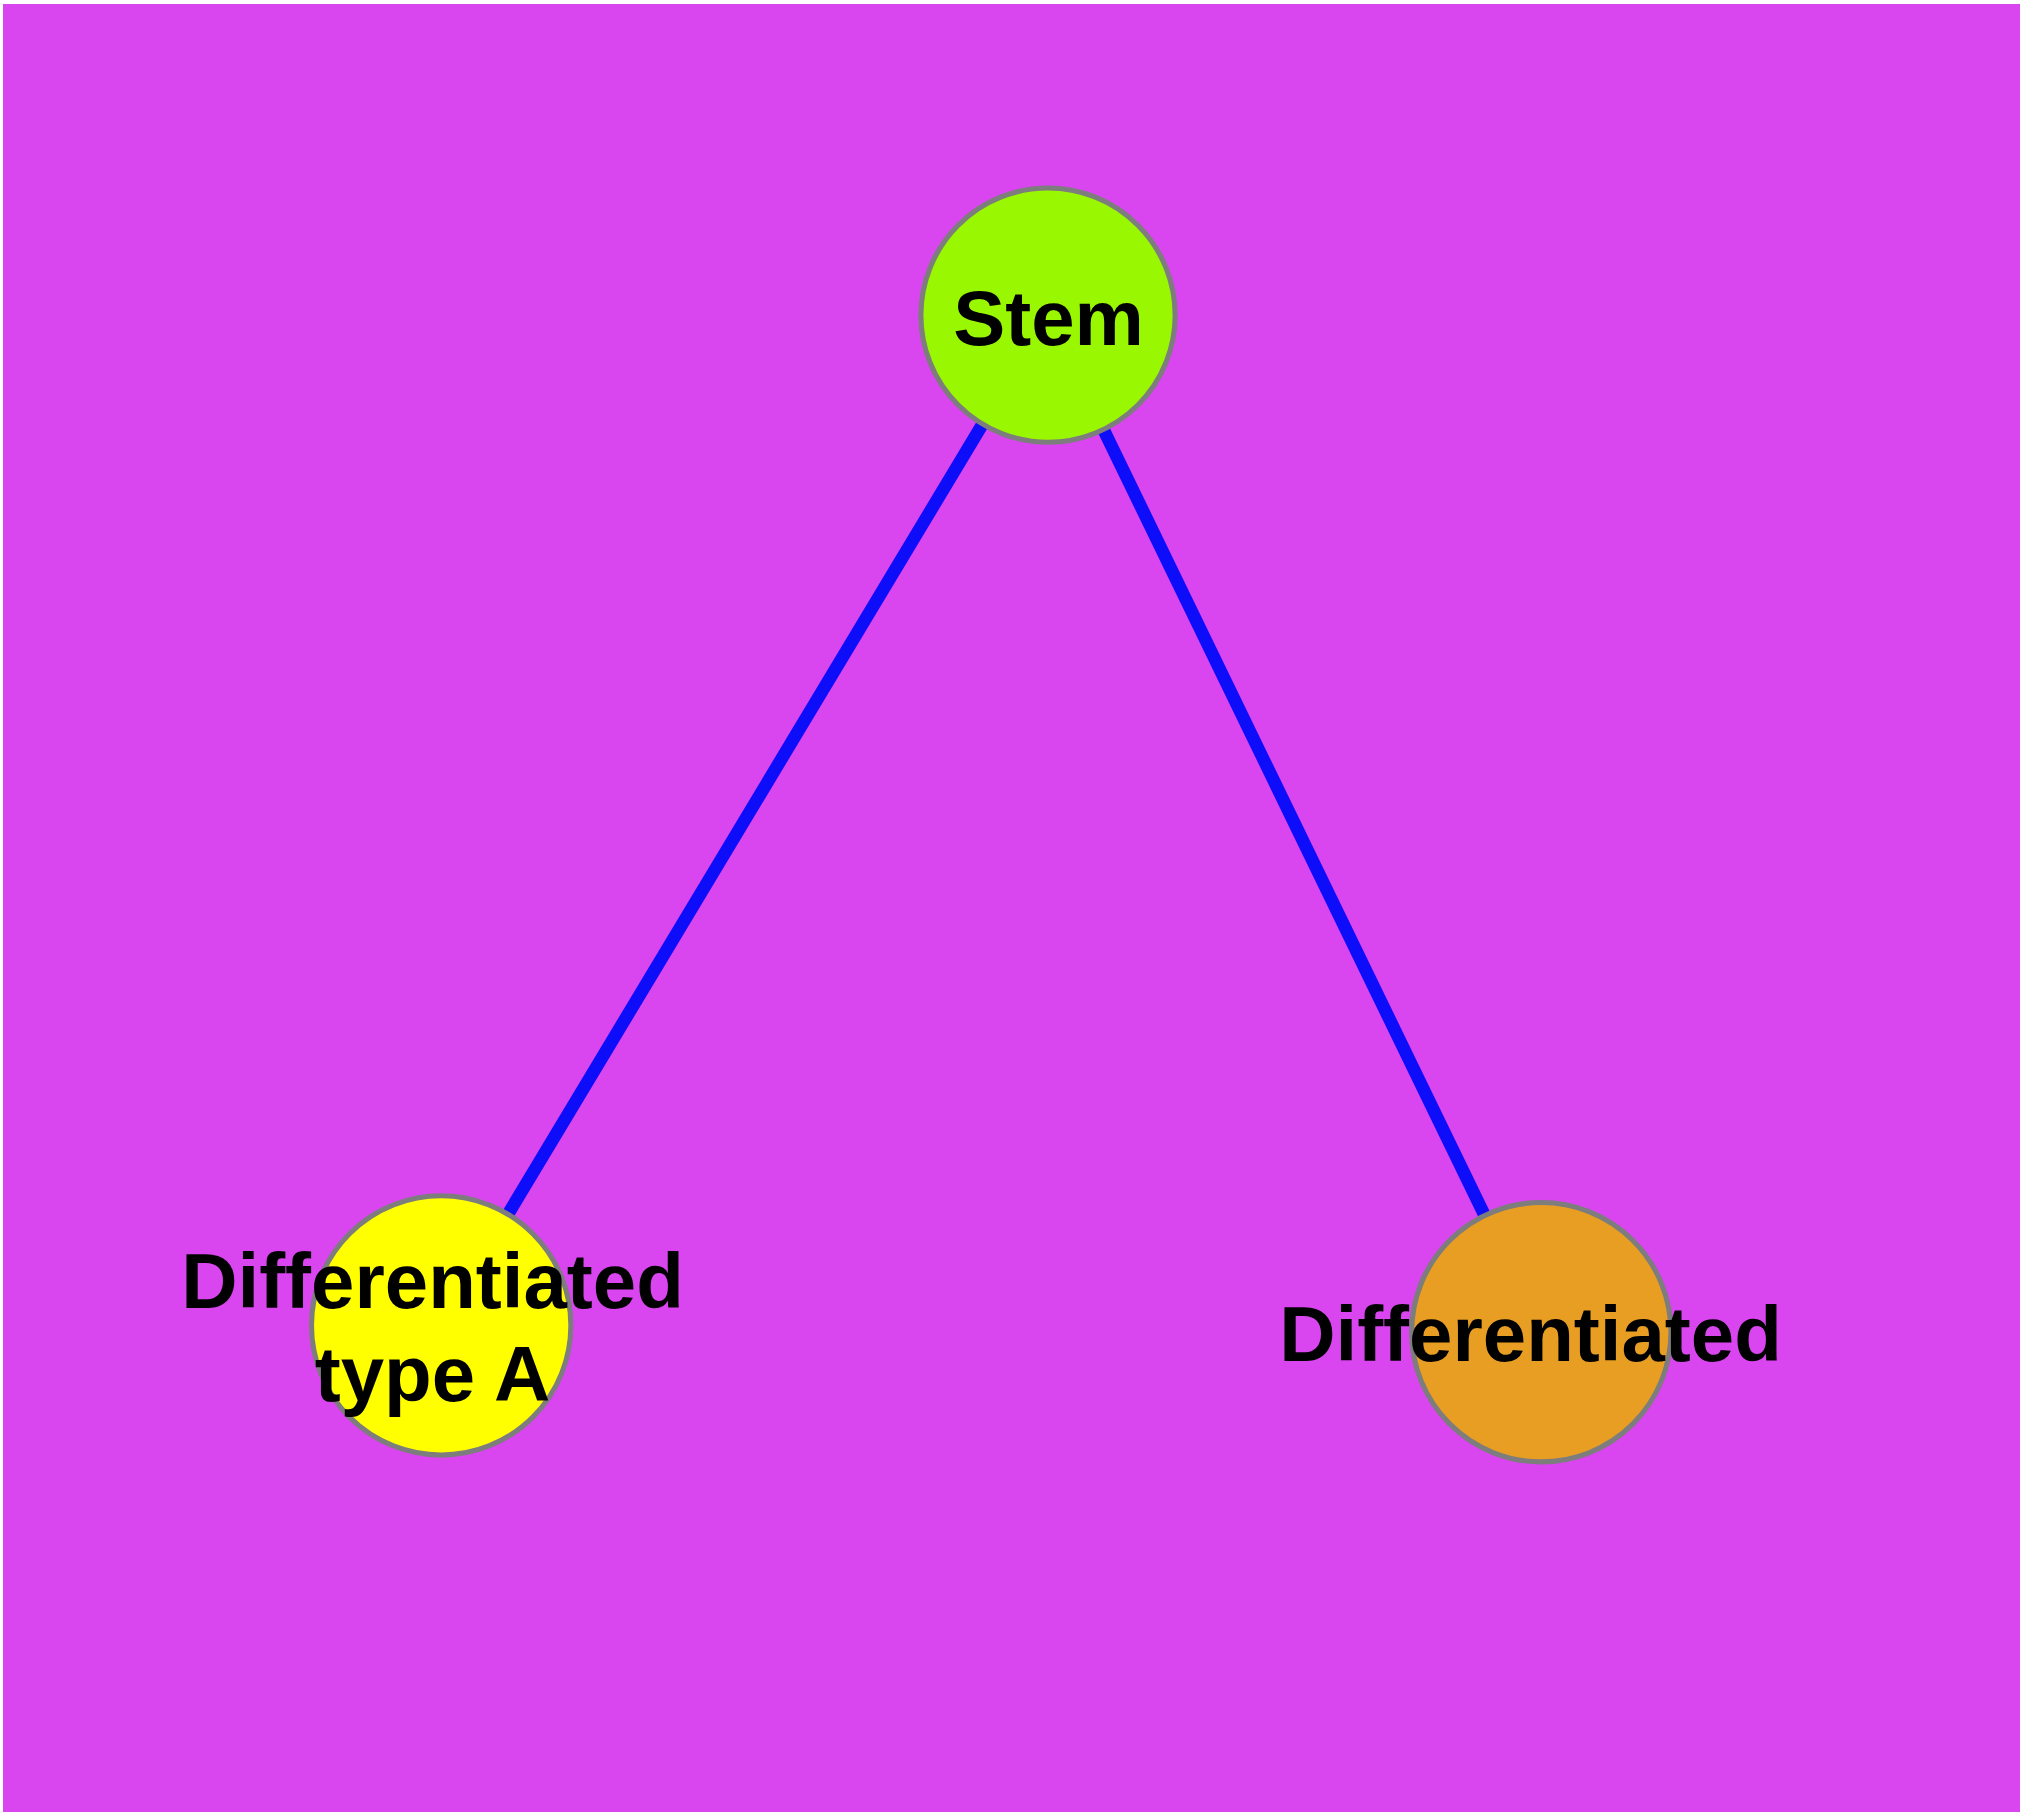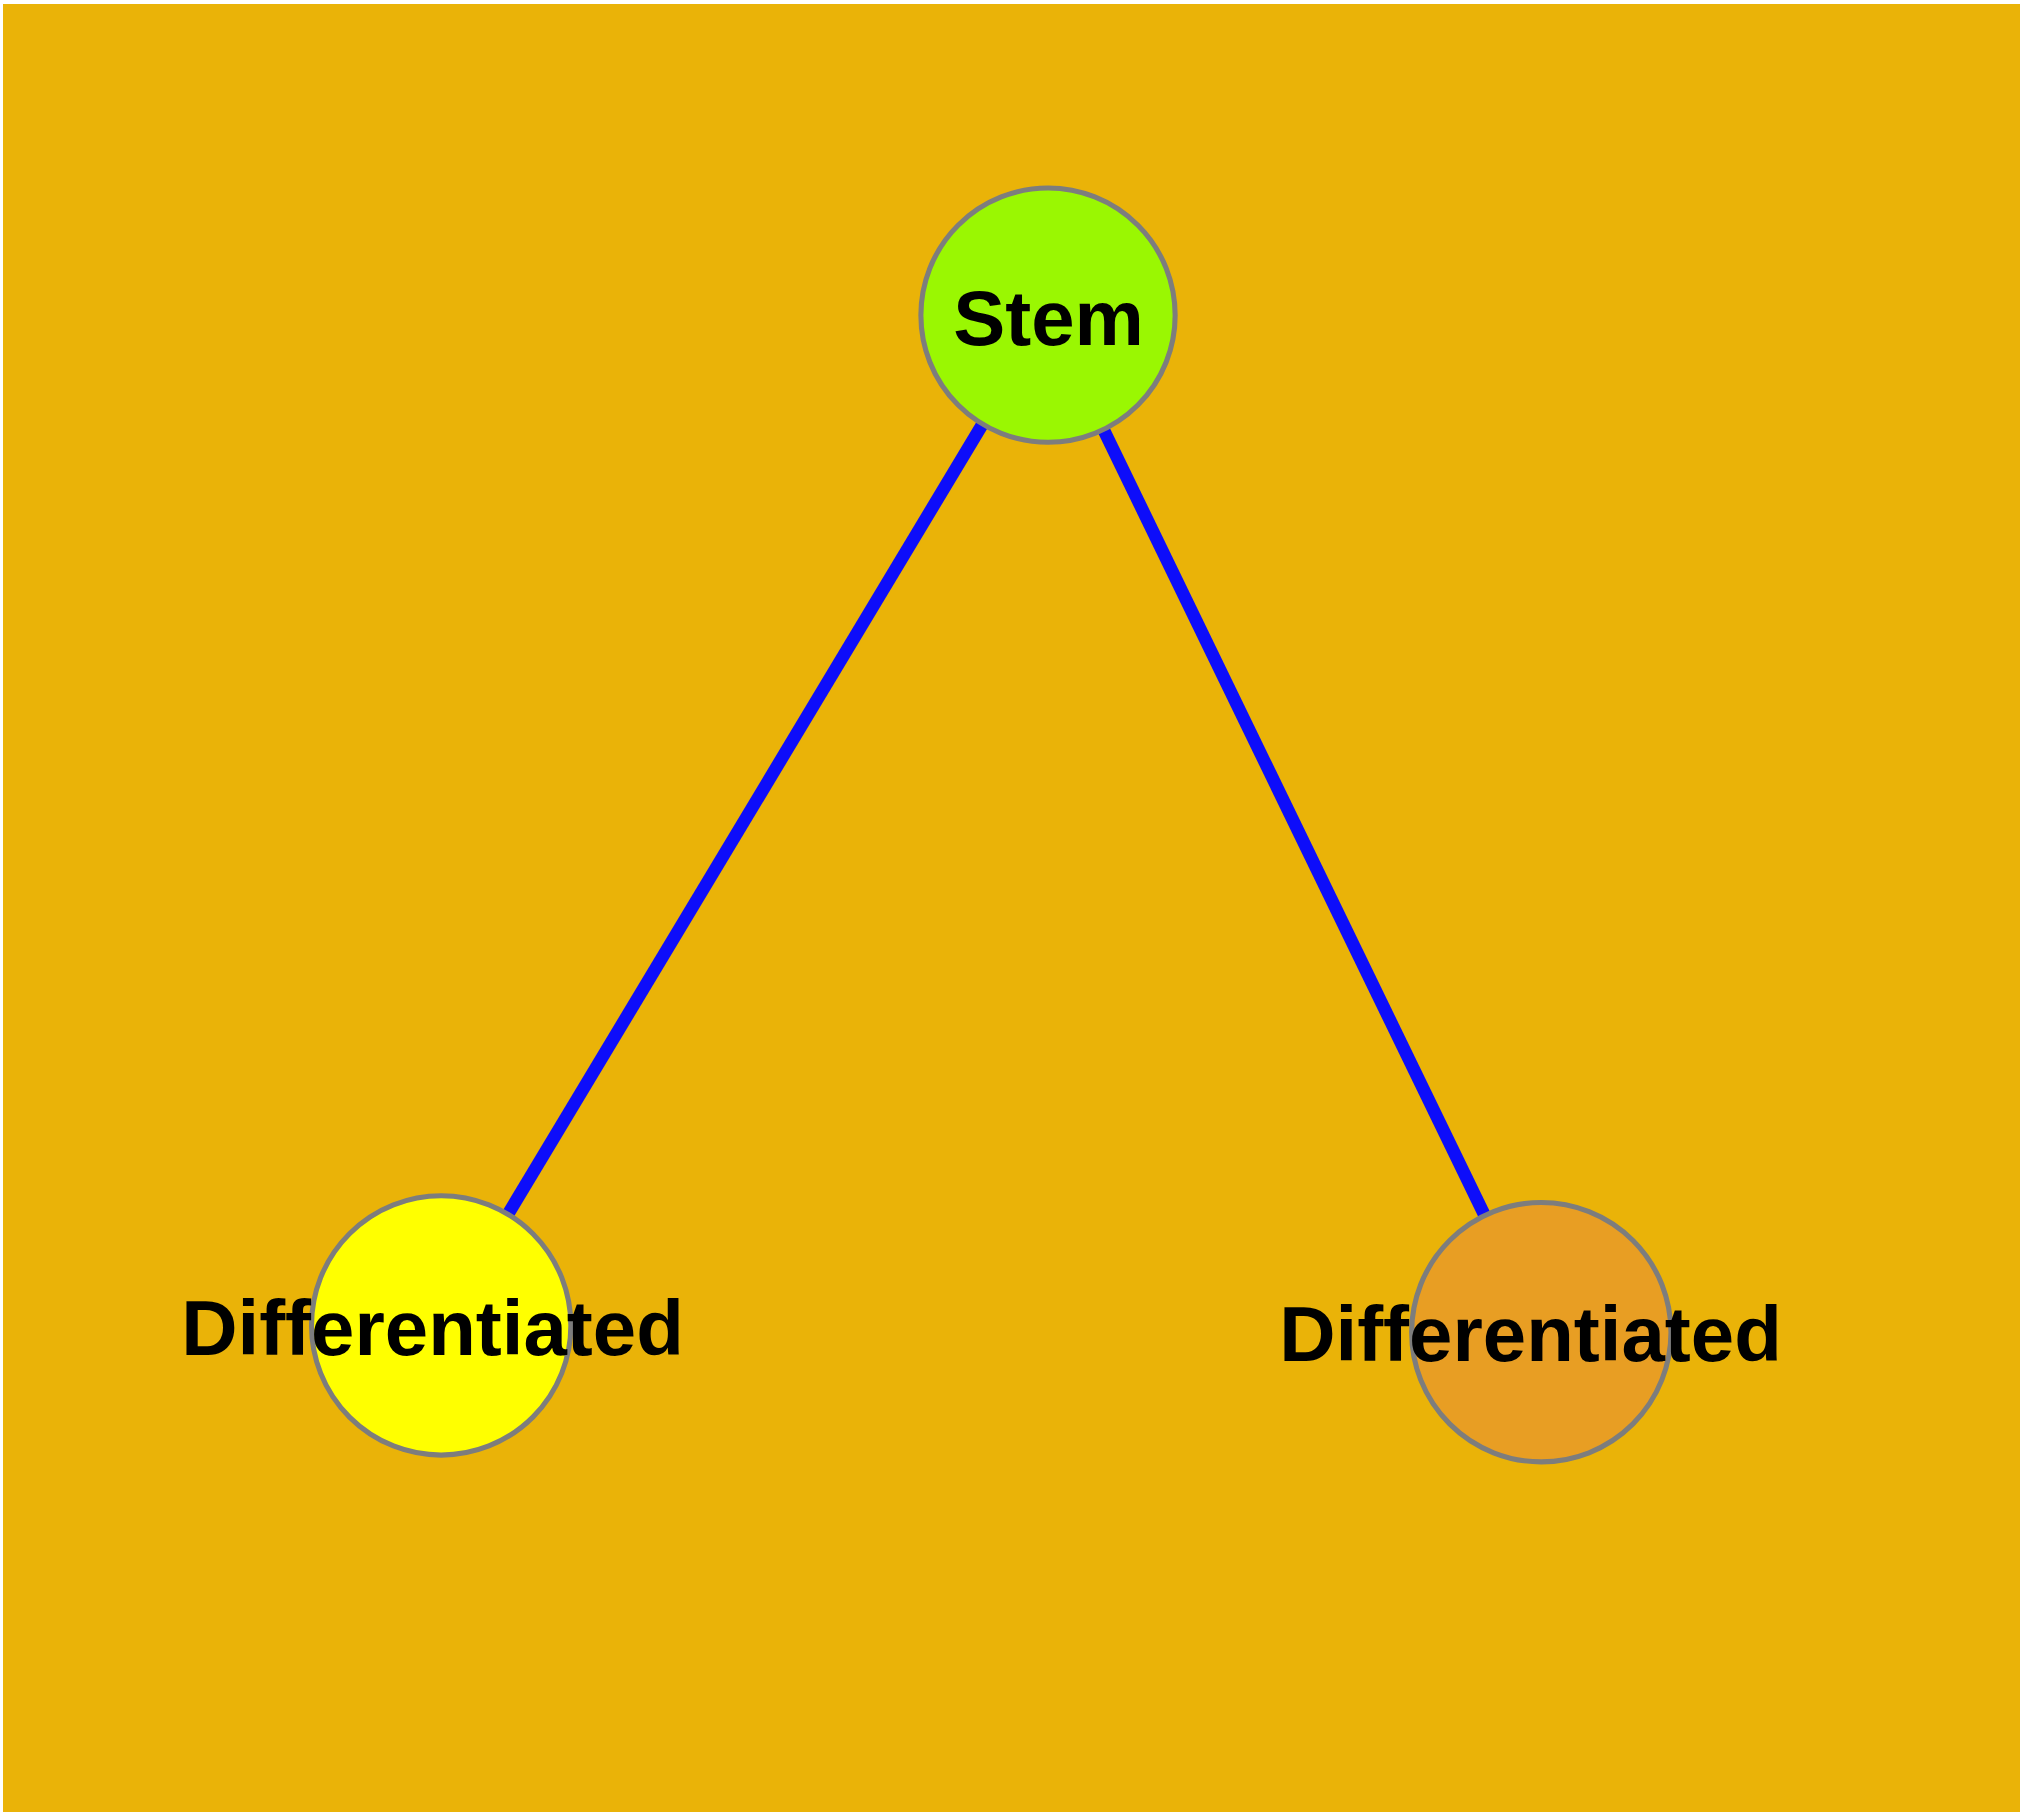"Stem" div { background: #eab308 -> #d946ef }
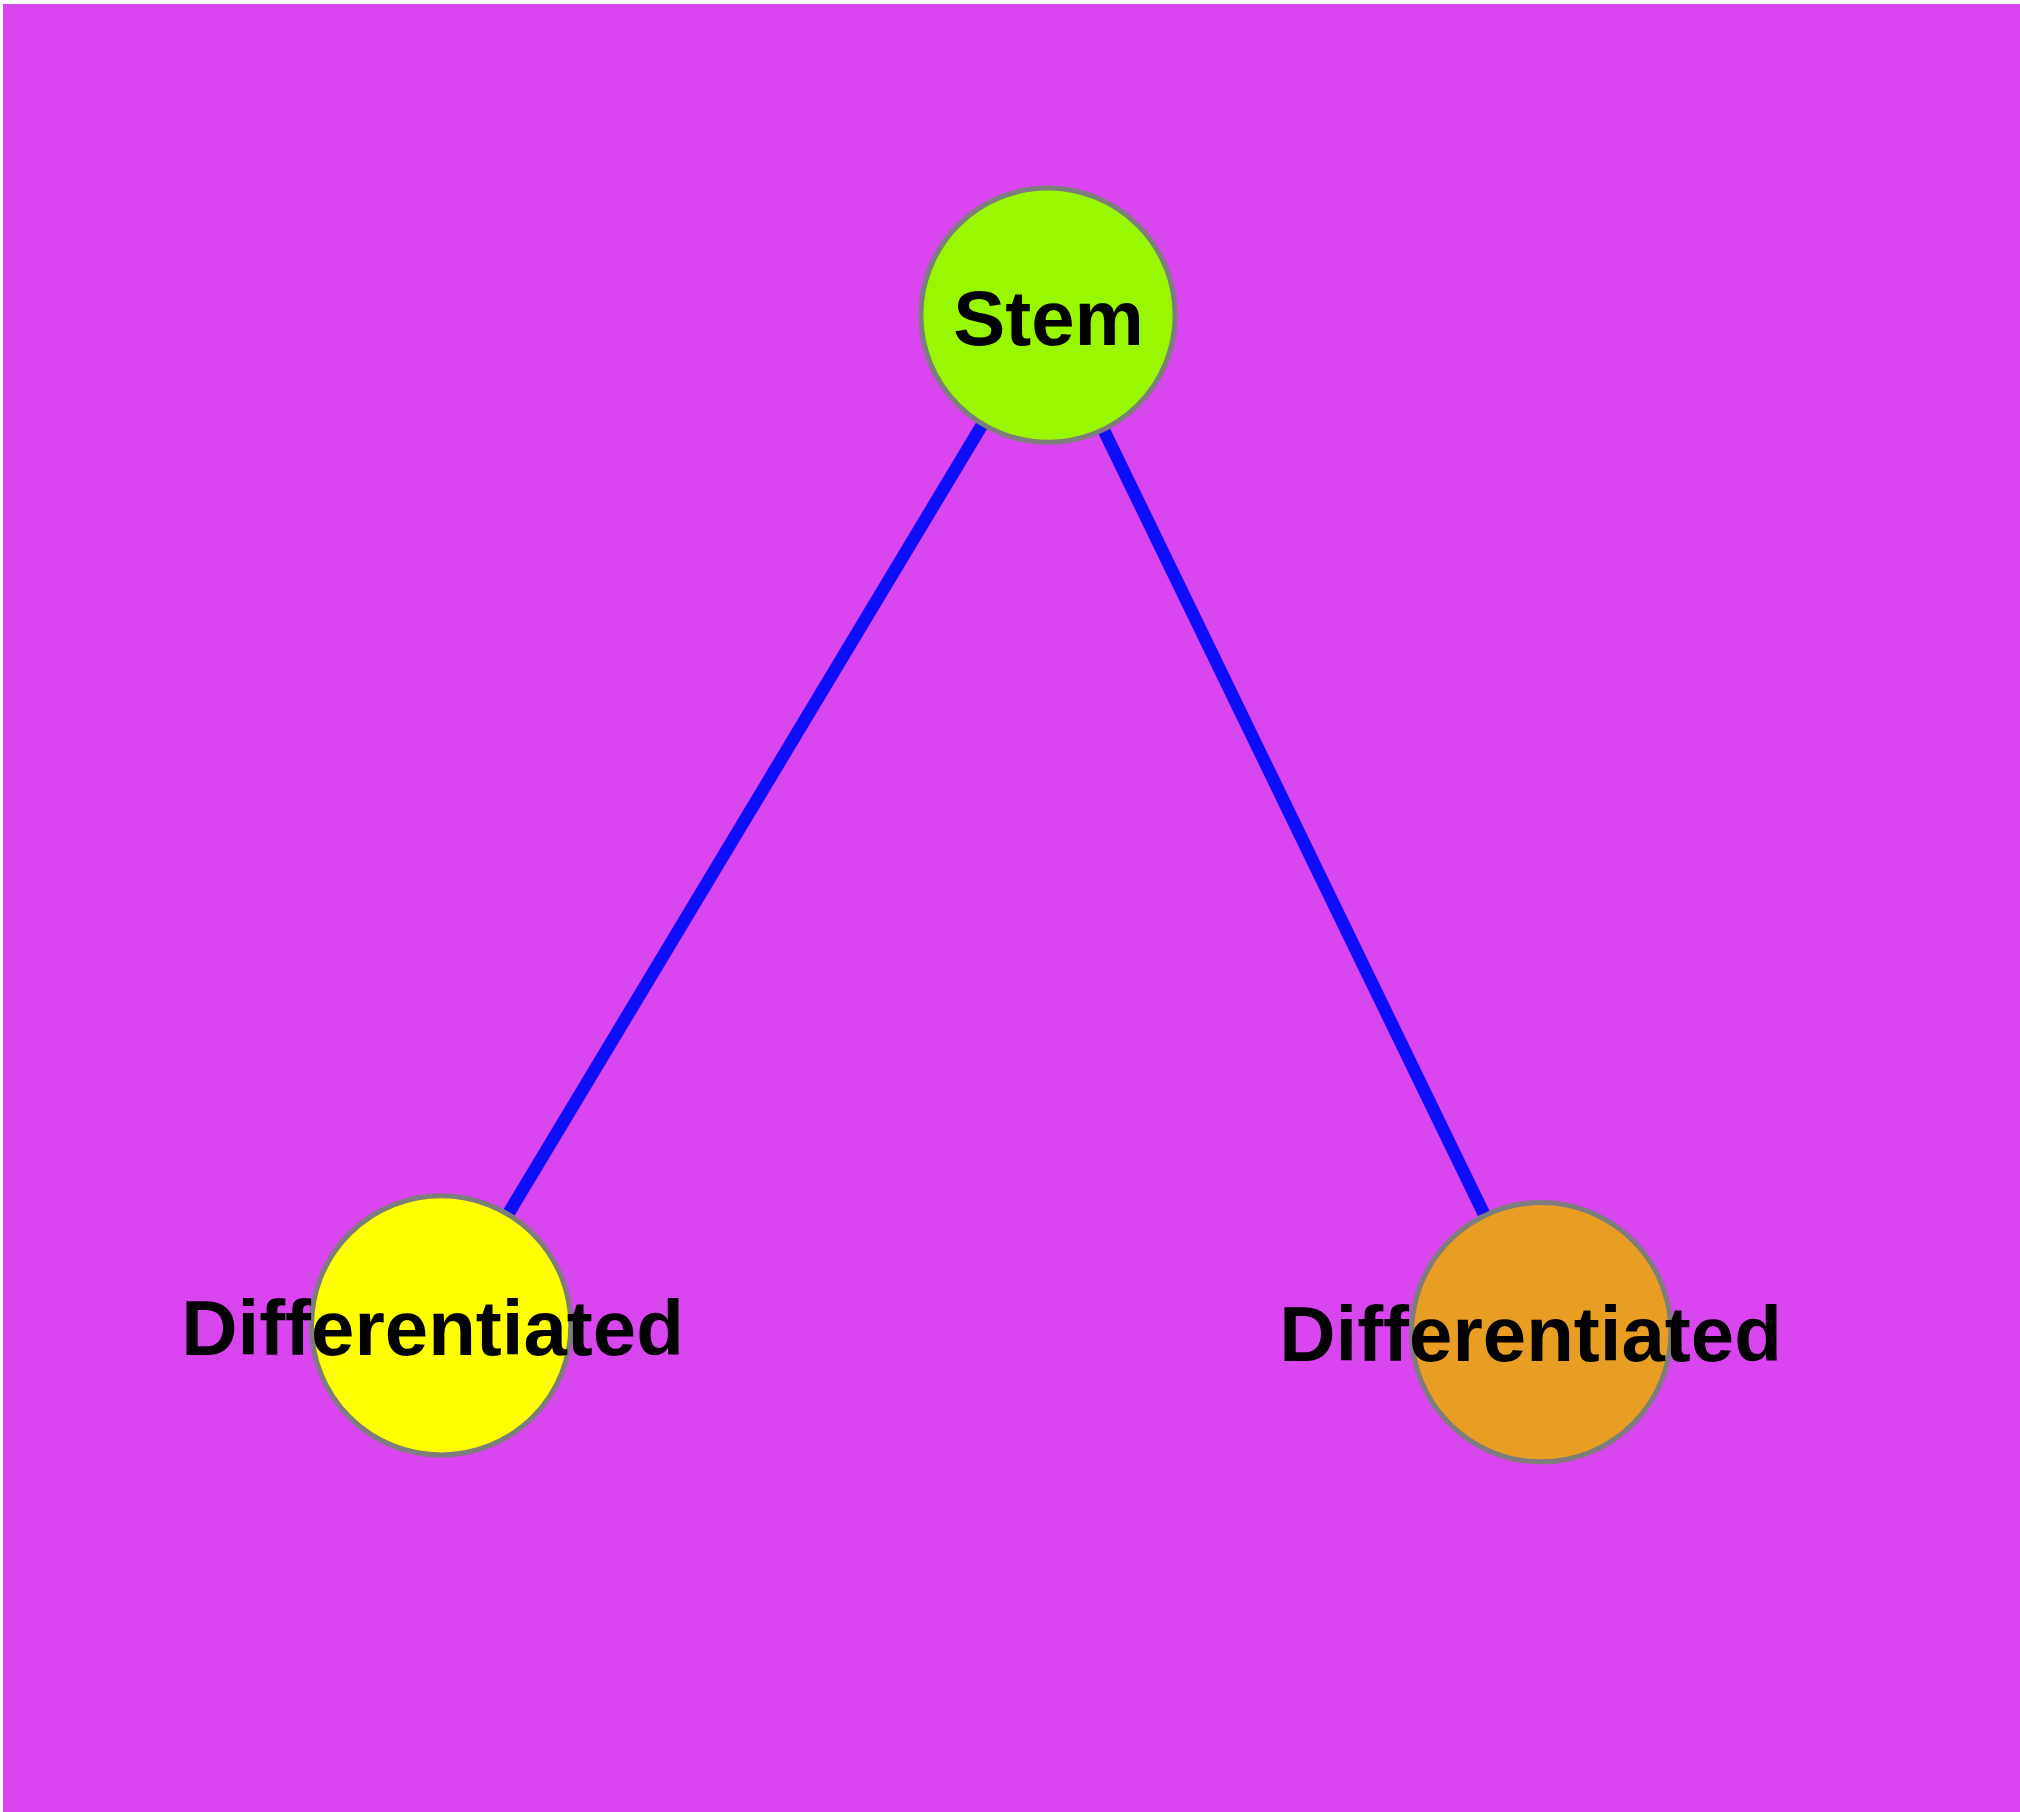"type A" div { html: none -> <div>type A</div> }
